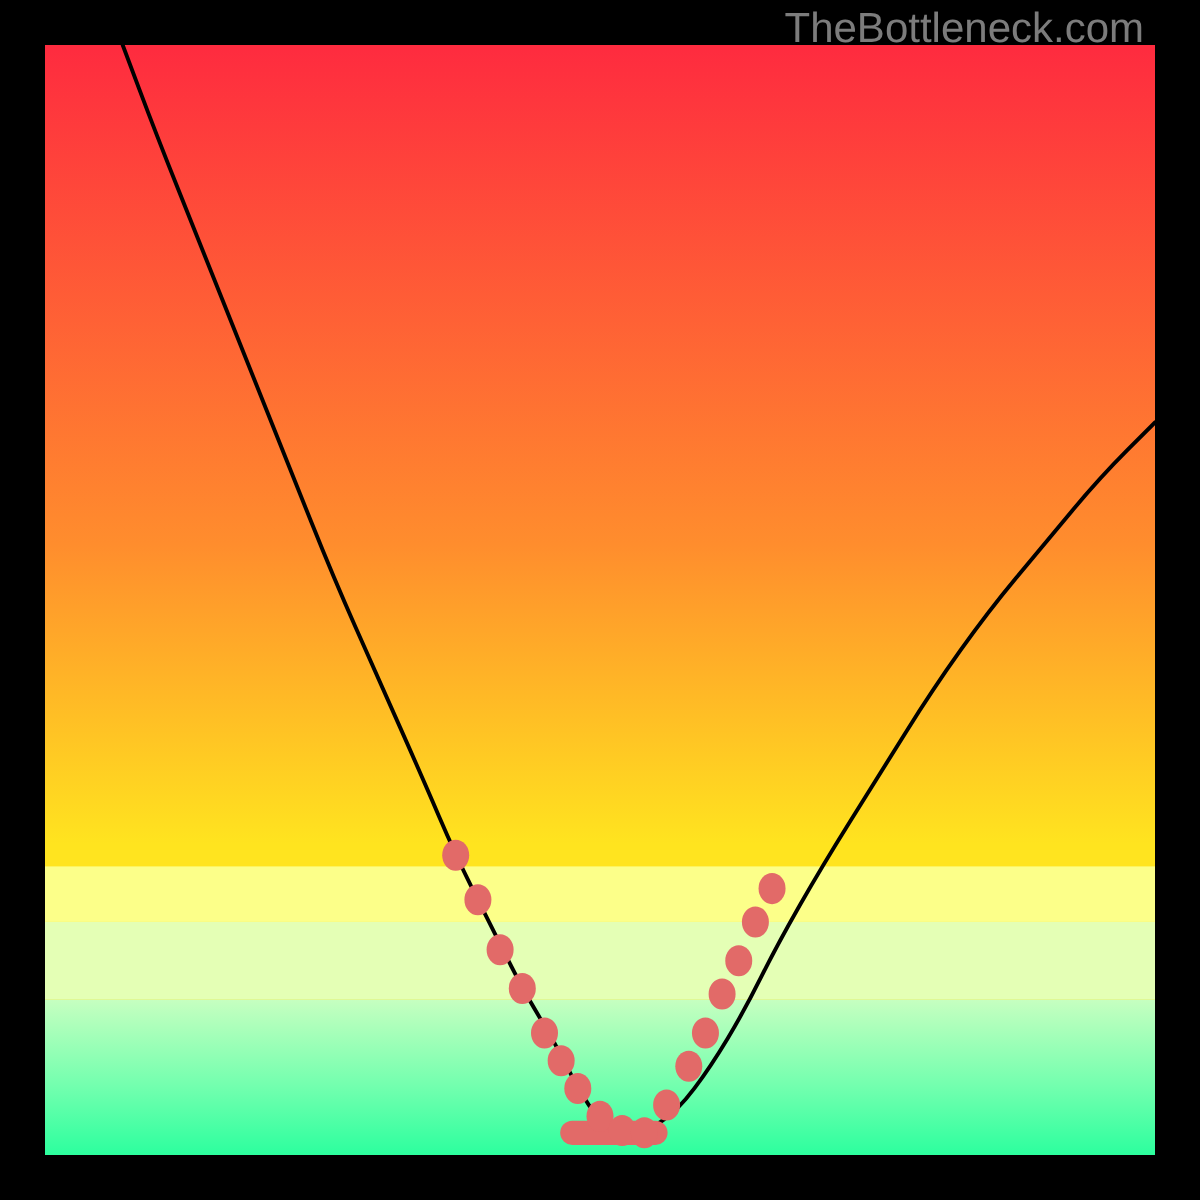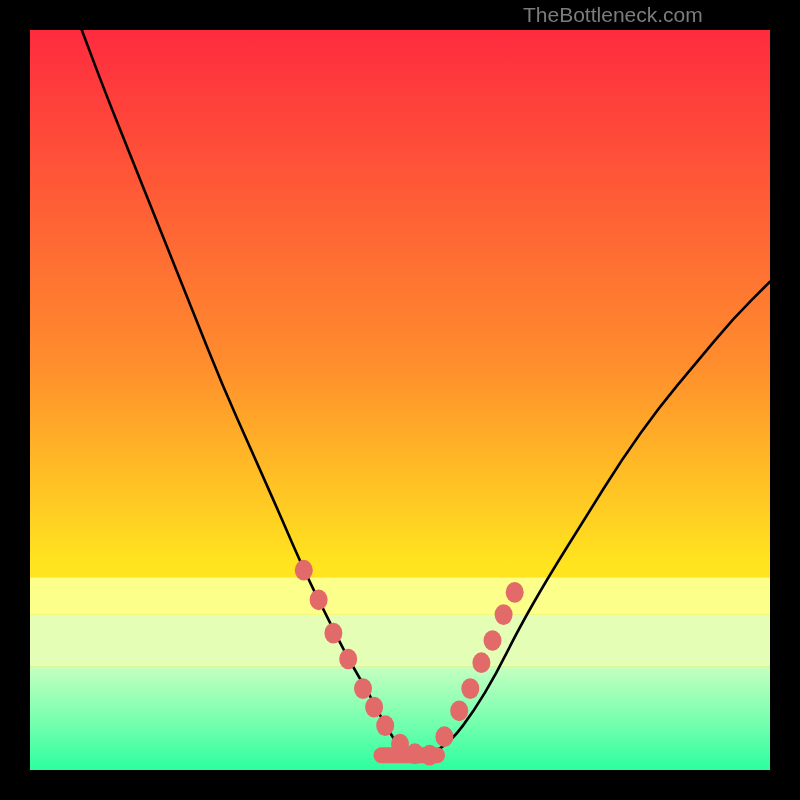"TheBottleneck.com" #watermark { font-size: 21px -> 28px }
